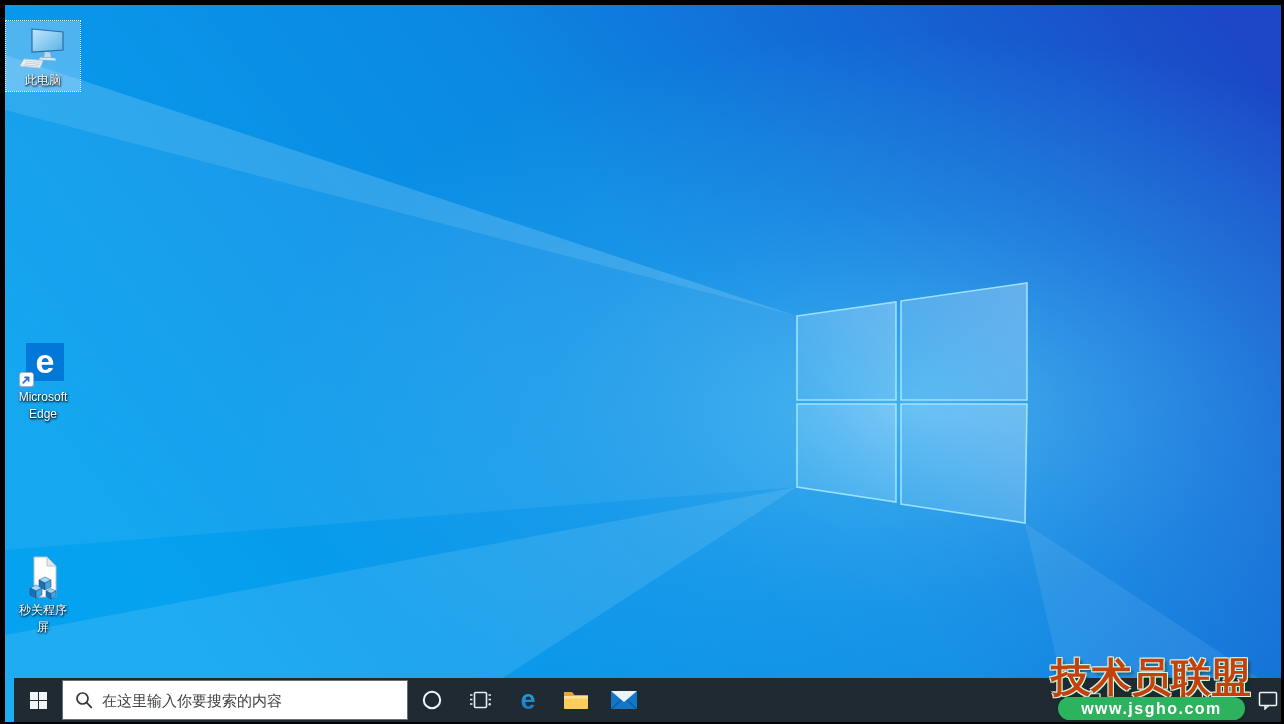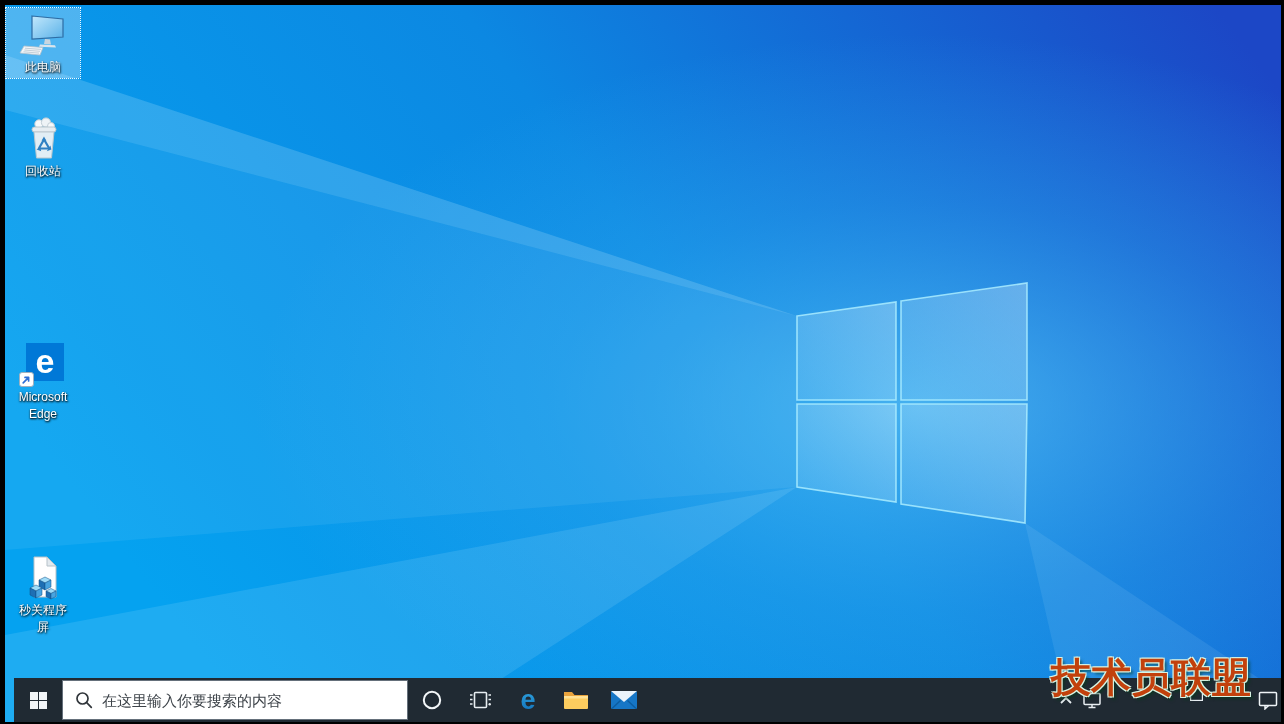"此电脑" div.desktop-icon { top: 3px -> 16px }
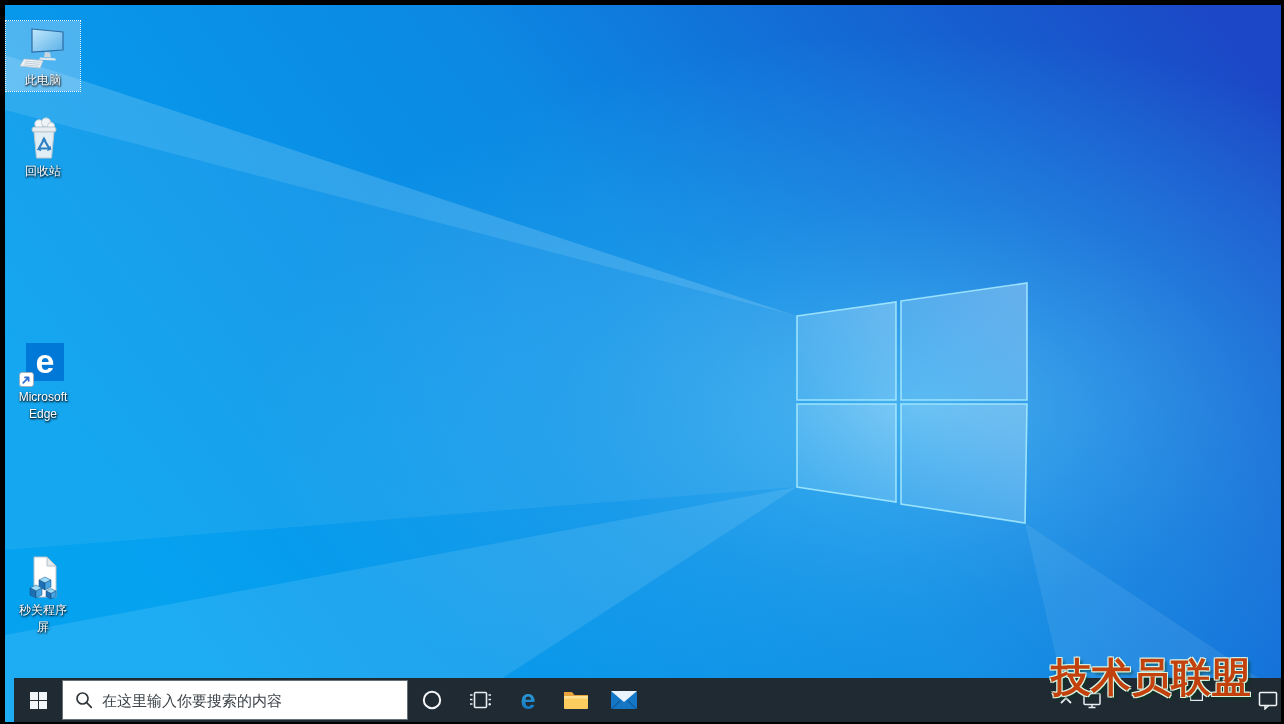"回收站" div.desktop-icon { html: <div> <div> <svg> <circle></circle> <circle></circle> <circle></circle> <rect></rect> <polygon></polygon> <g> <path></path> <path></path> <path></path> </g> <polygon></polygon> <polygon></polygon> <polygon></polygon> </svg> </div> <div>回收站</div> </div> -> none }
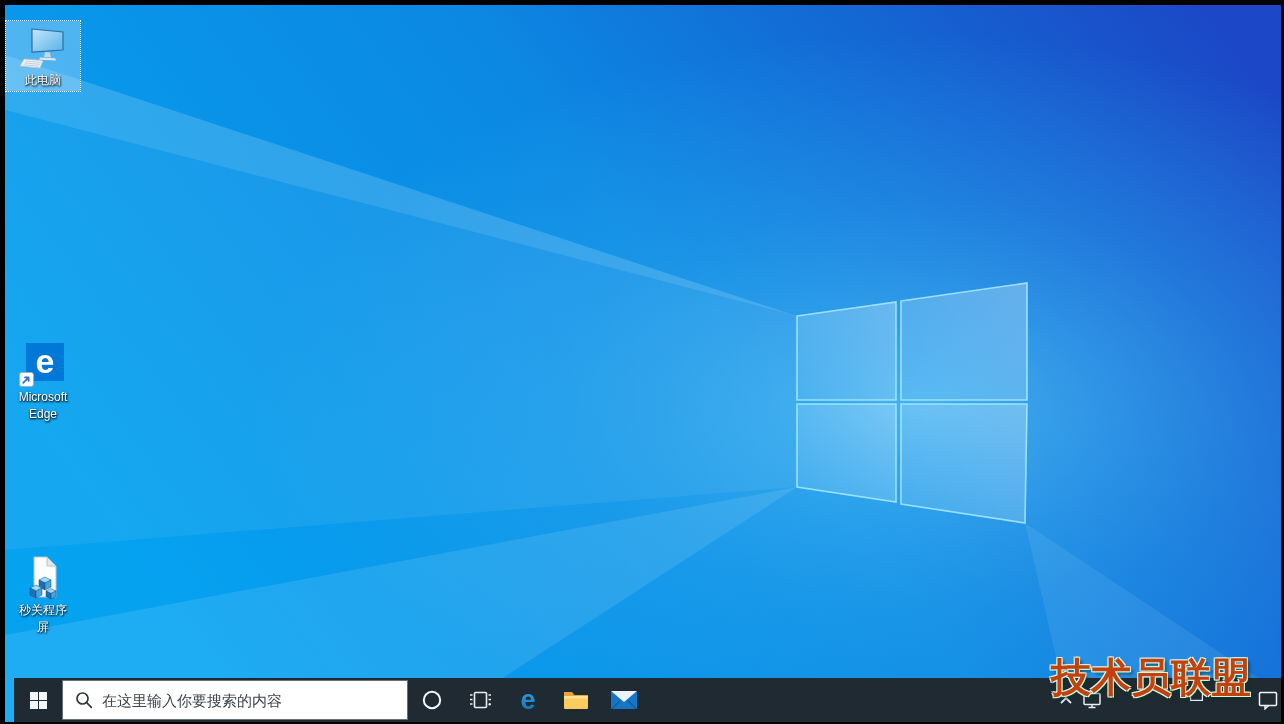"www.jsgho.com" div.watermark { html: none -> <div>www.jsgho.com</div> }
